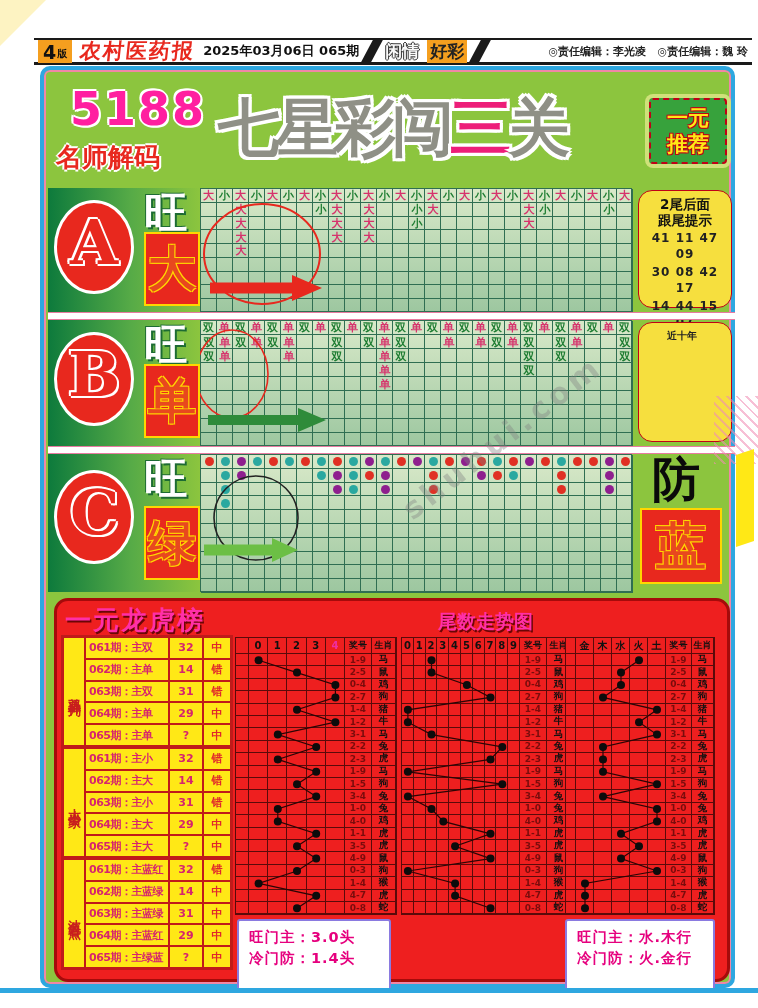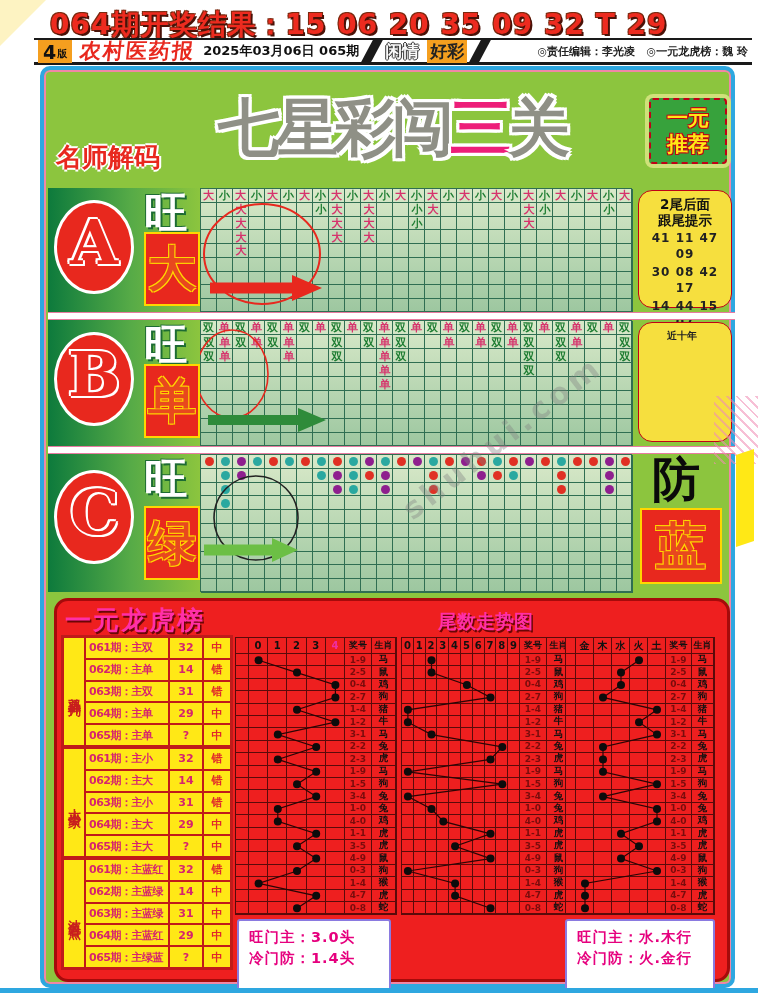"064期开奖结果：15 06 20 35 09" div.abs { html: <div>064期开奖结果：15 06 20 35 09 32 T 29</div> -> none }
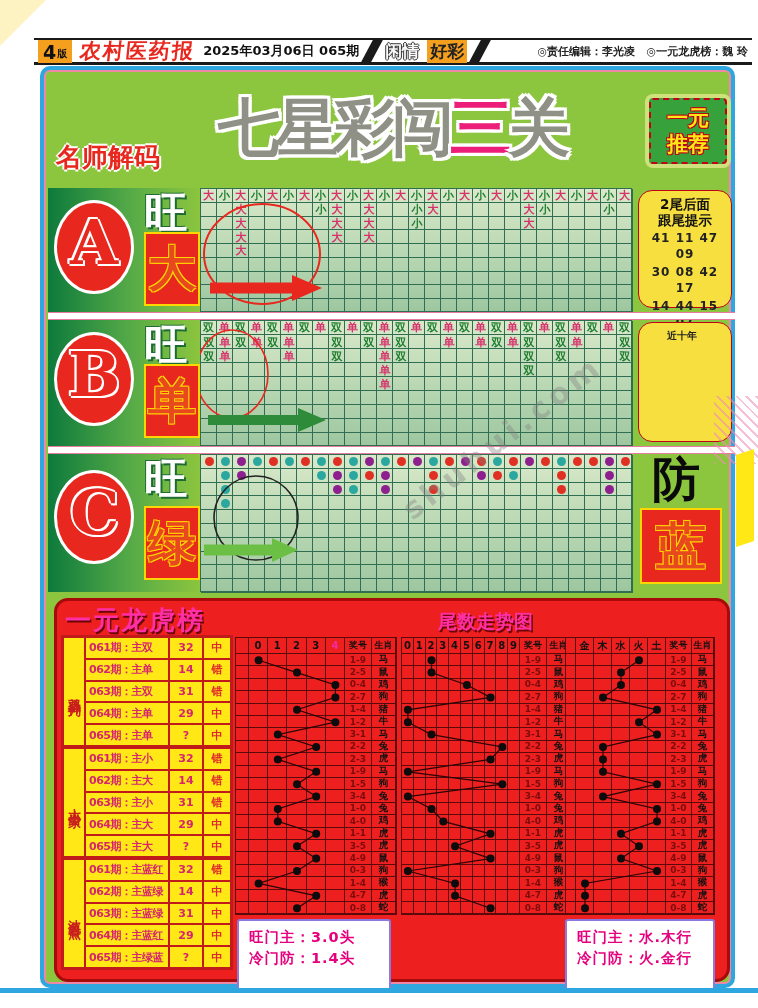"◎一元龙虎榜：魏 玲" span { text: 一元龙虎榜 -> 责任编辑 }
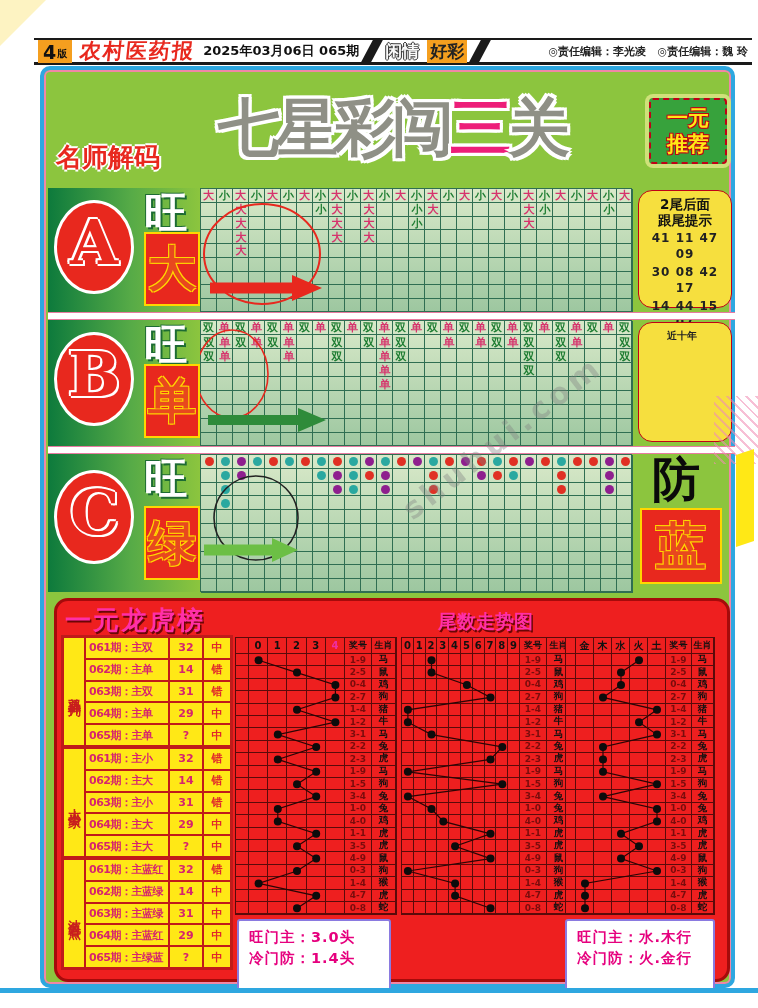"5188" div.abs { html: none -> <div>5188</div> }
